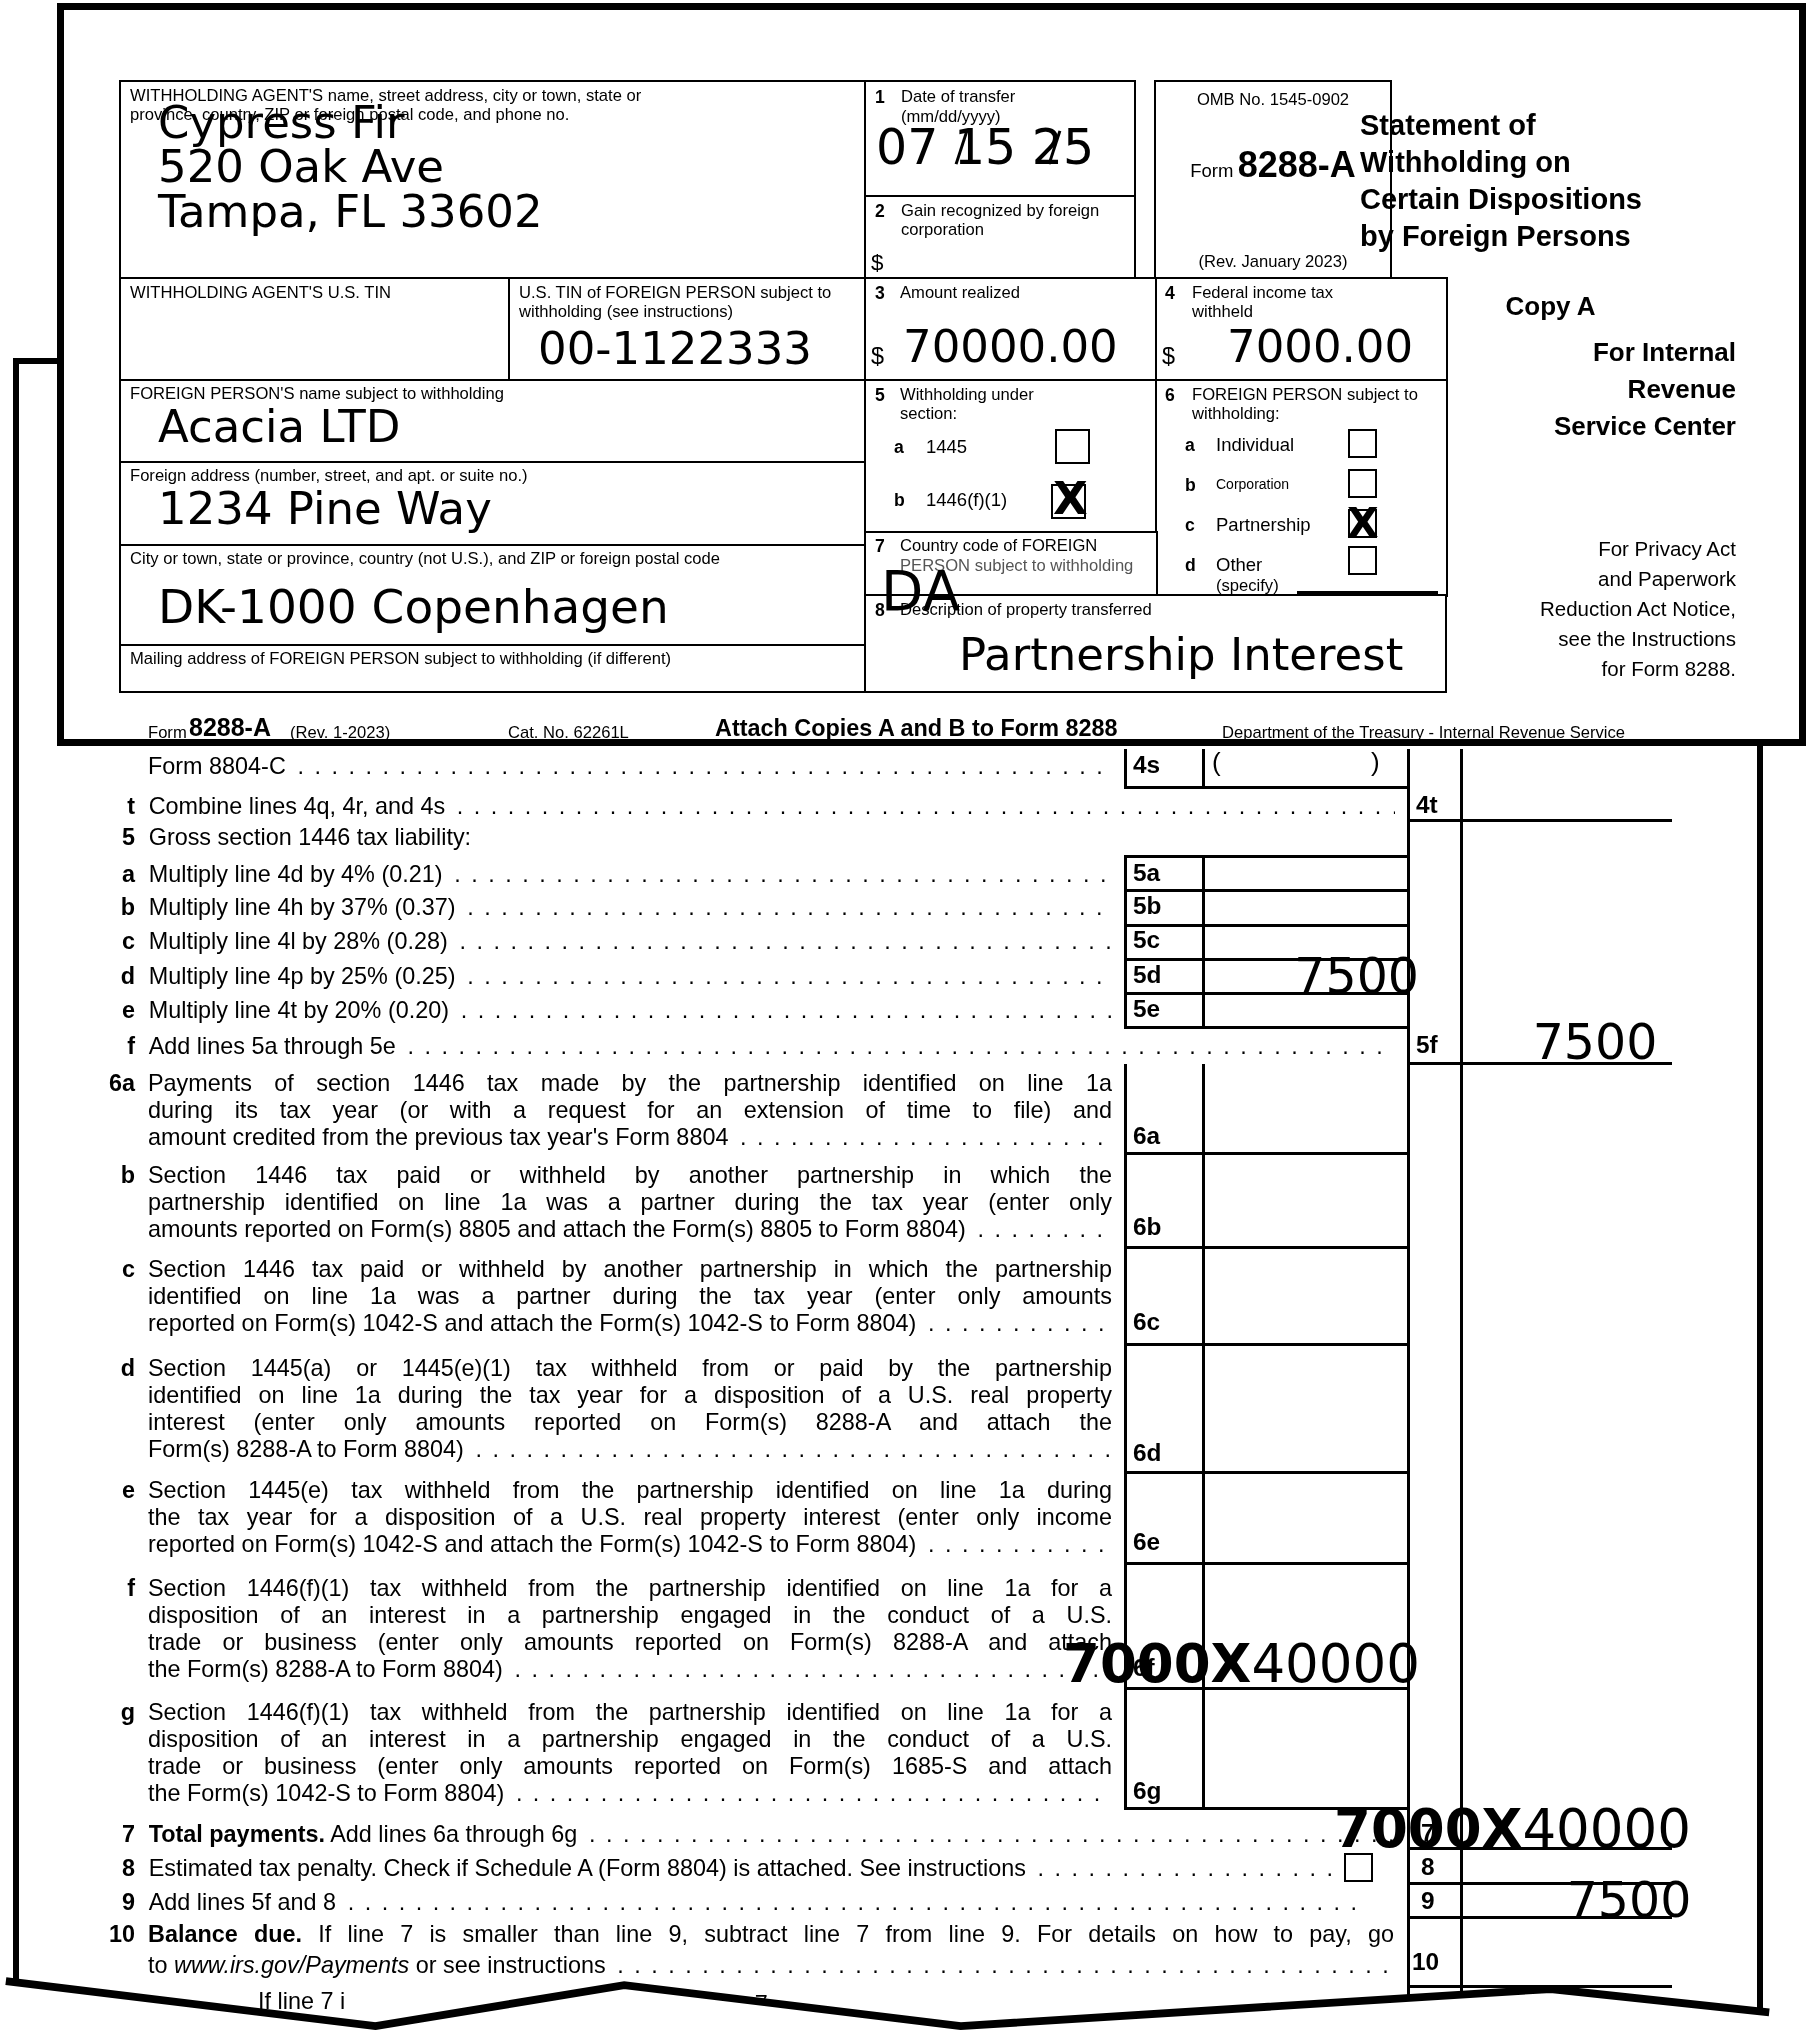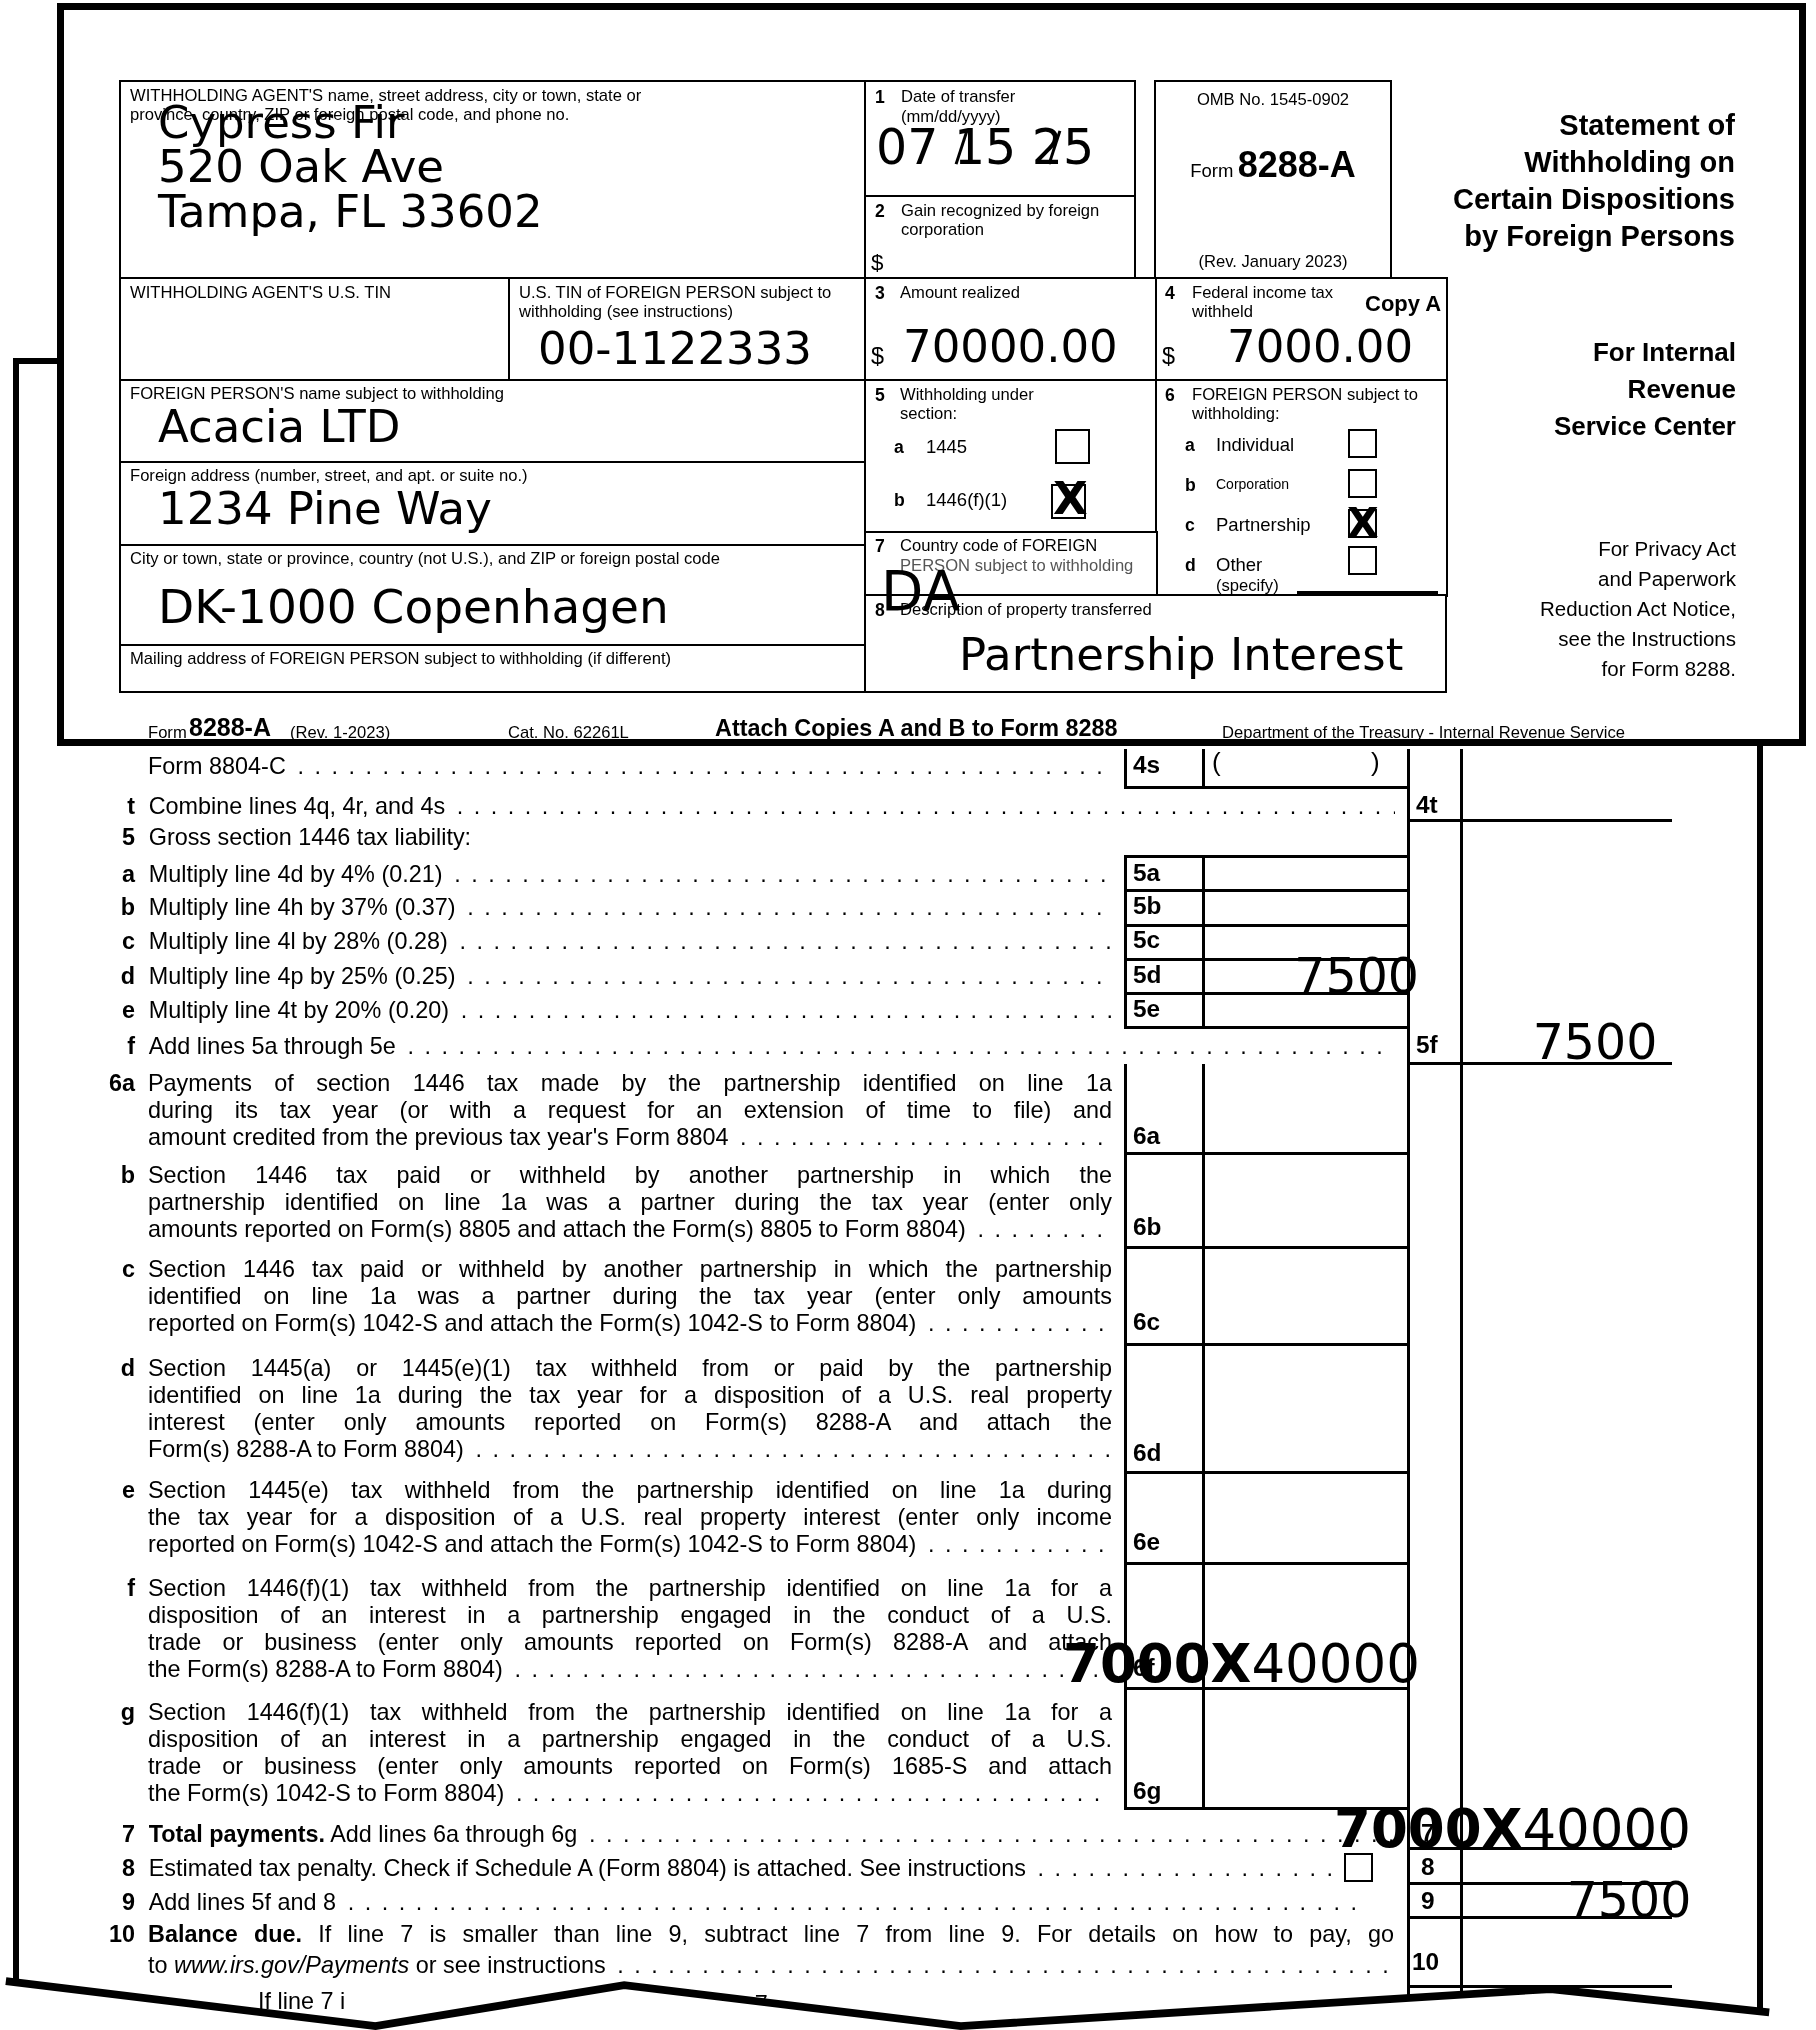"Statement of" div.abs { text-align: right -> left }
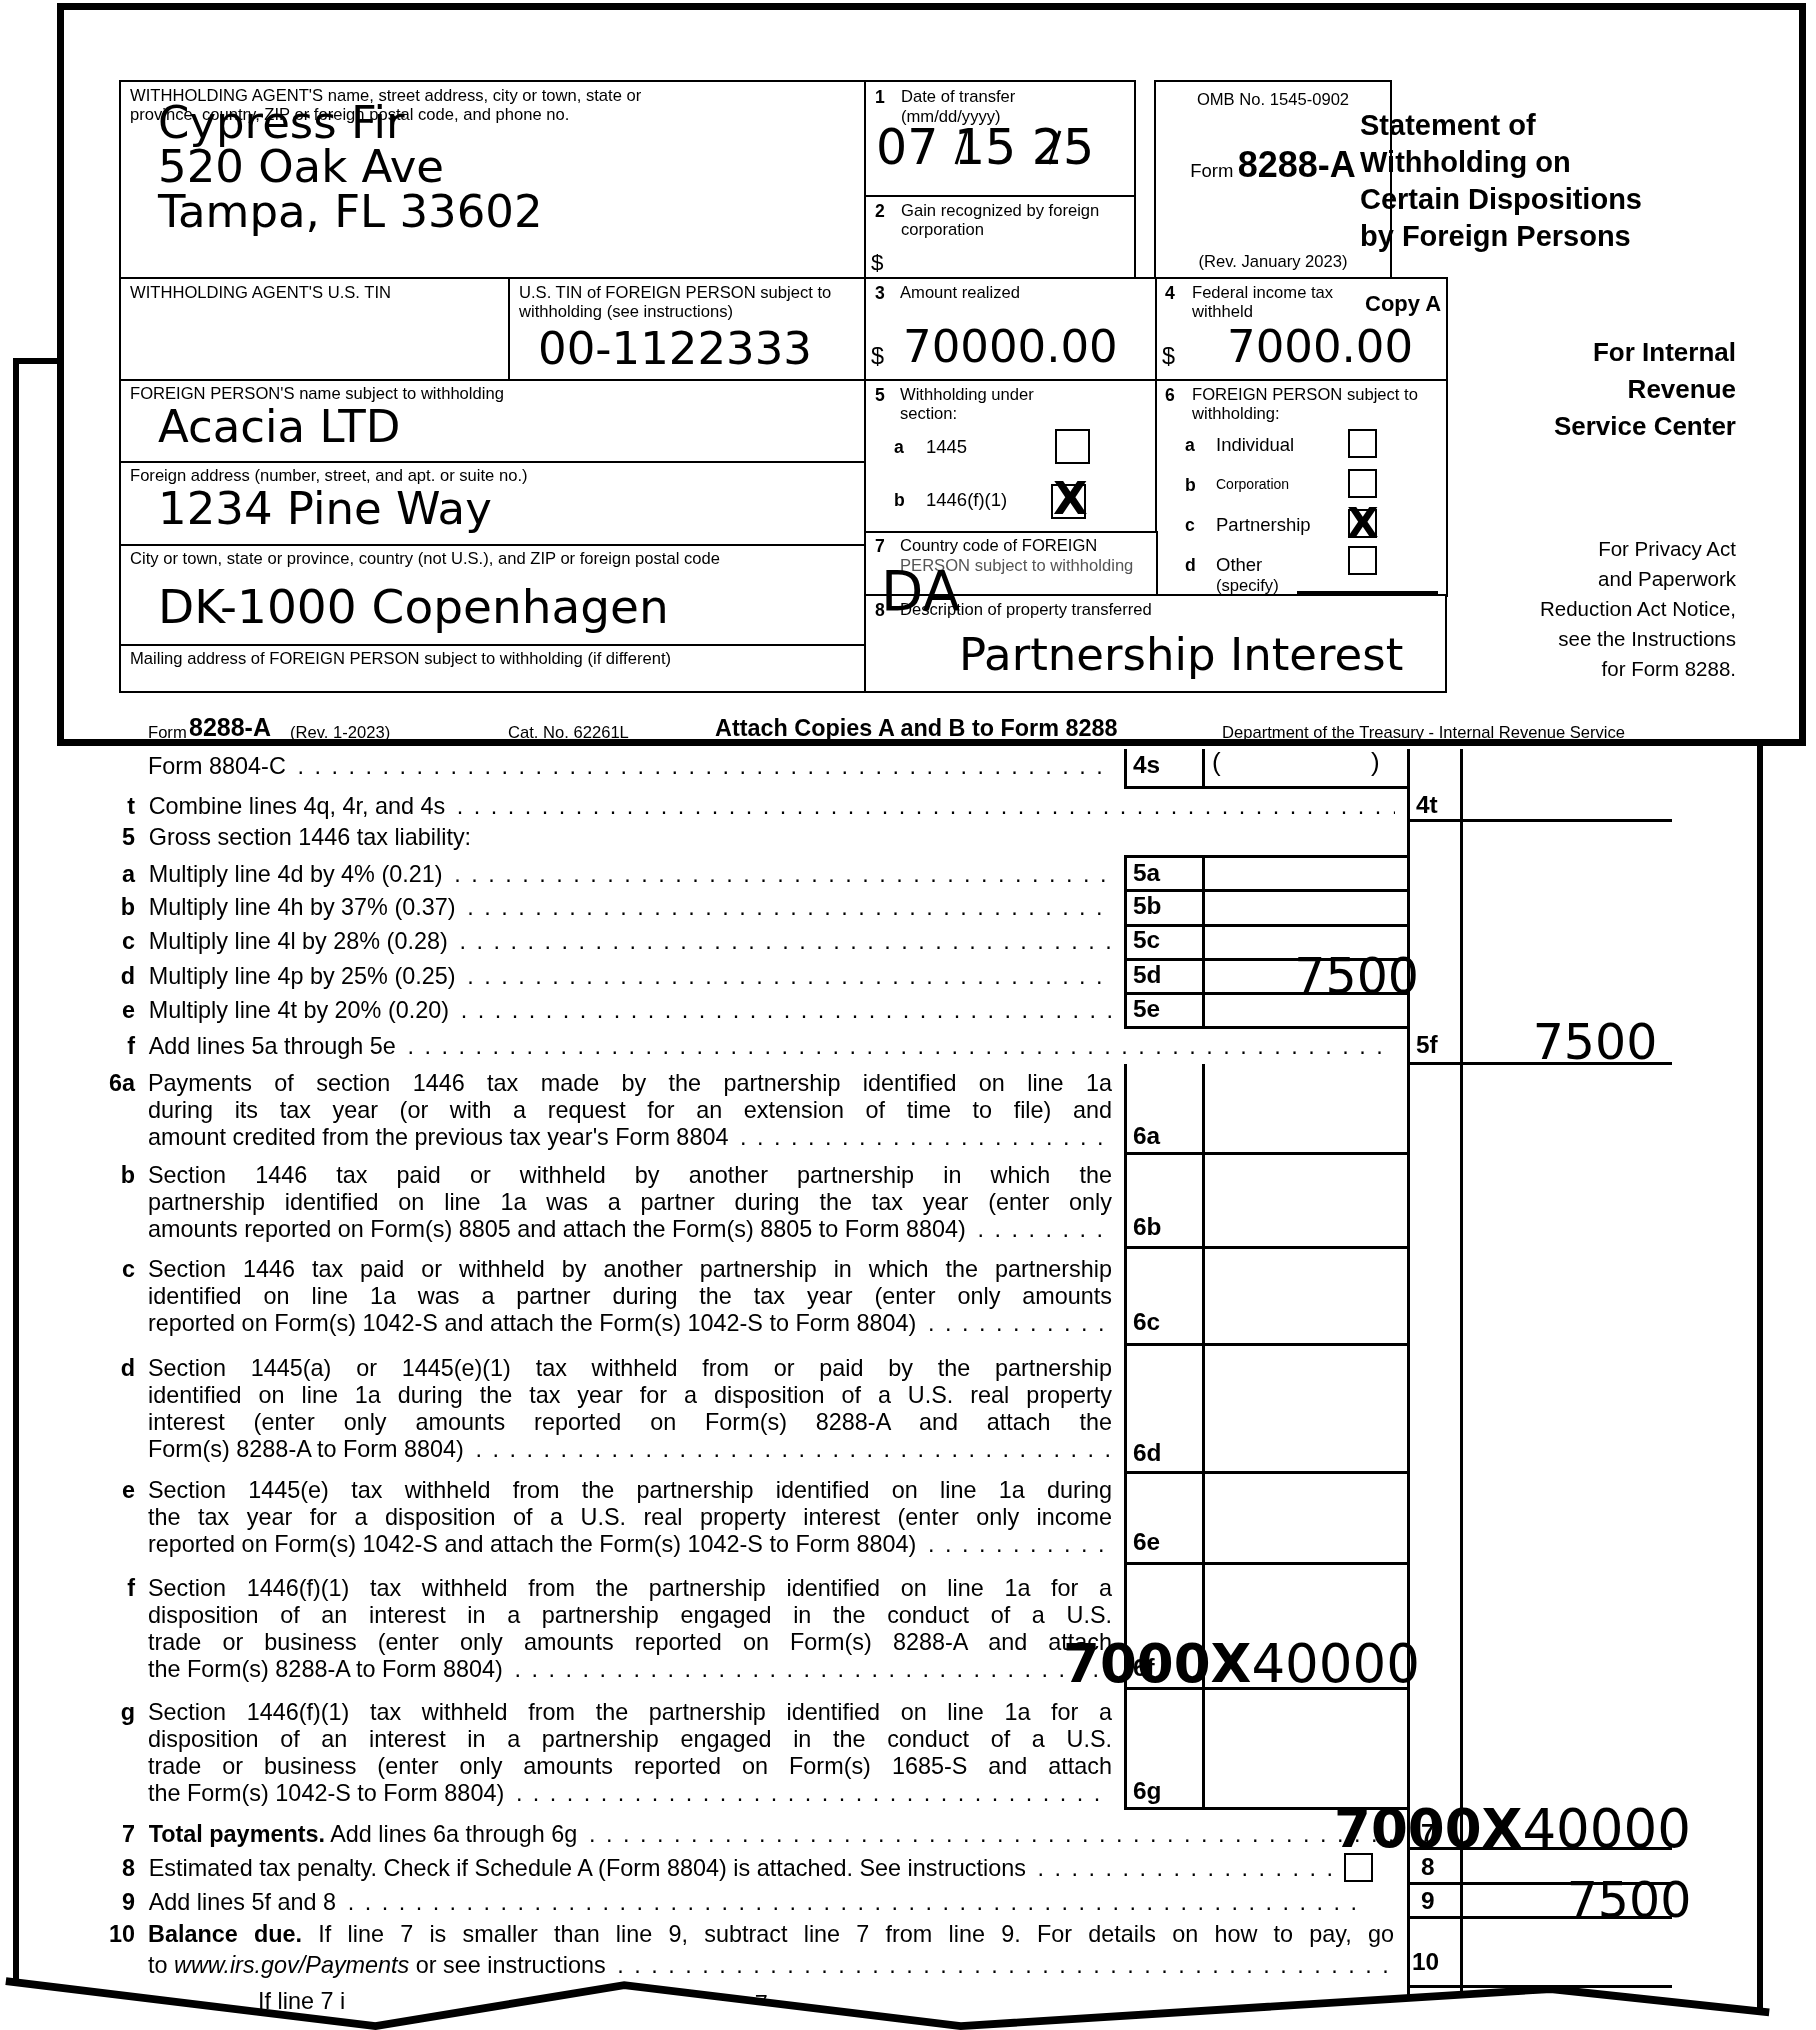"Copy A" div.abs { font-size: 22px -> 26px; text-align: left -> center }
